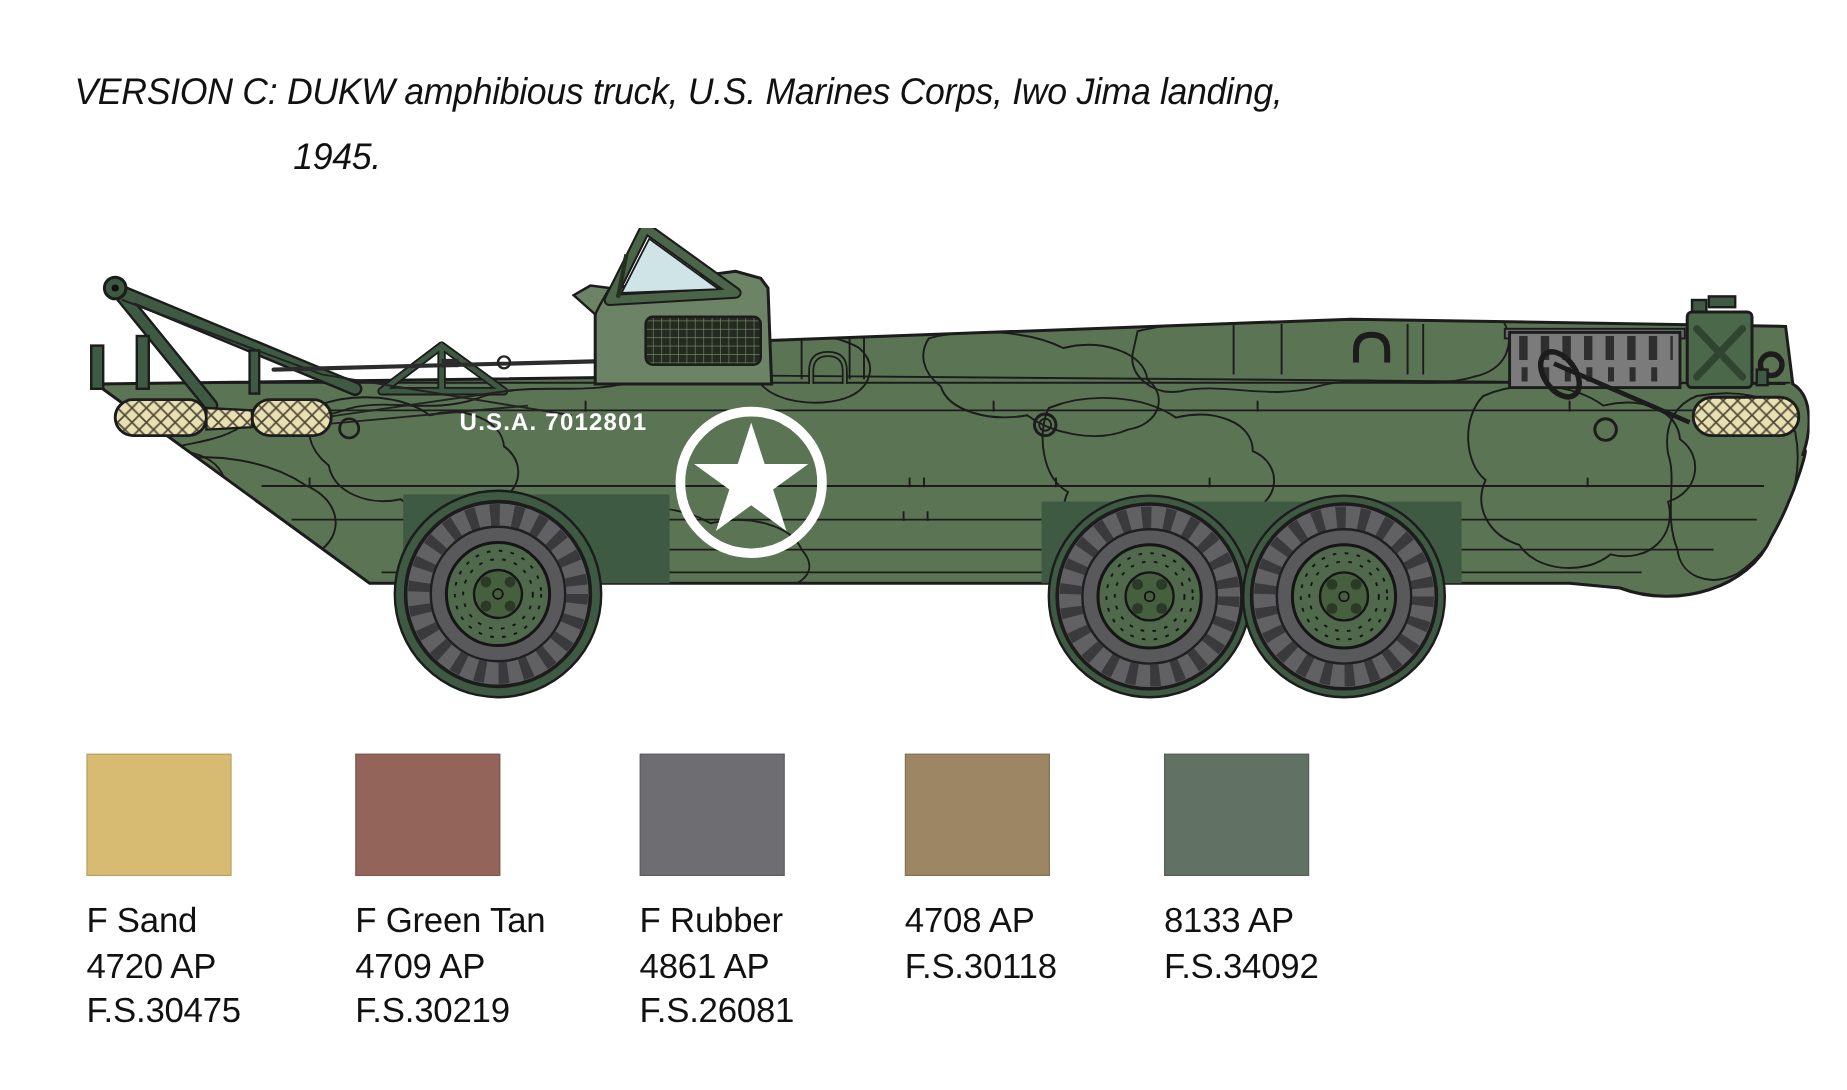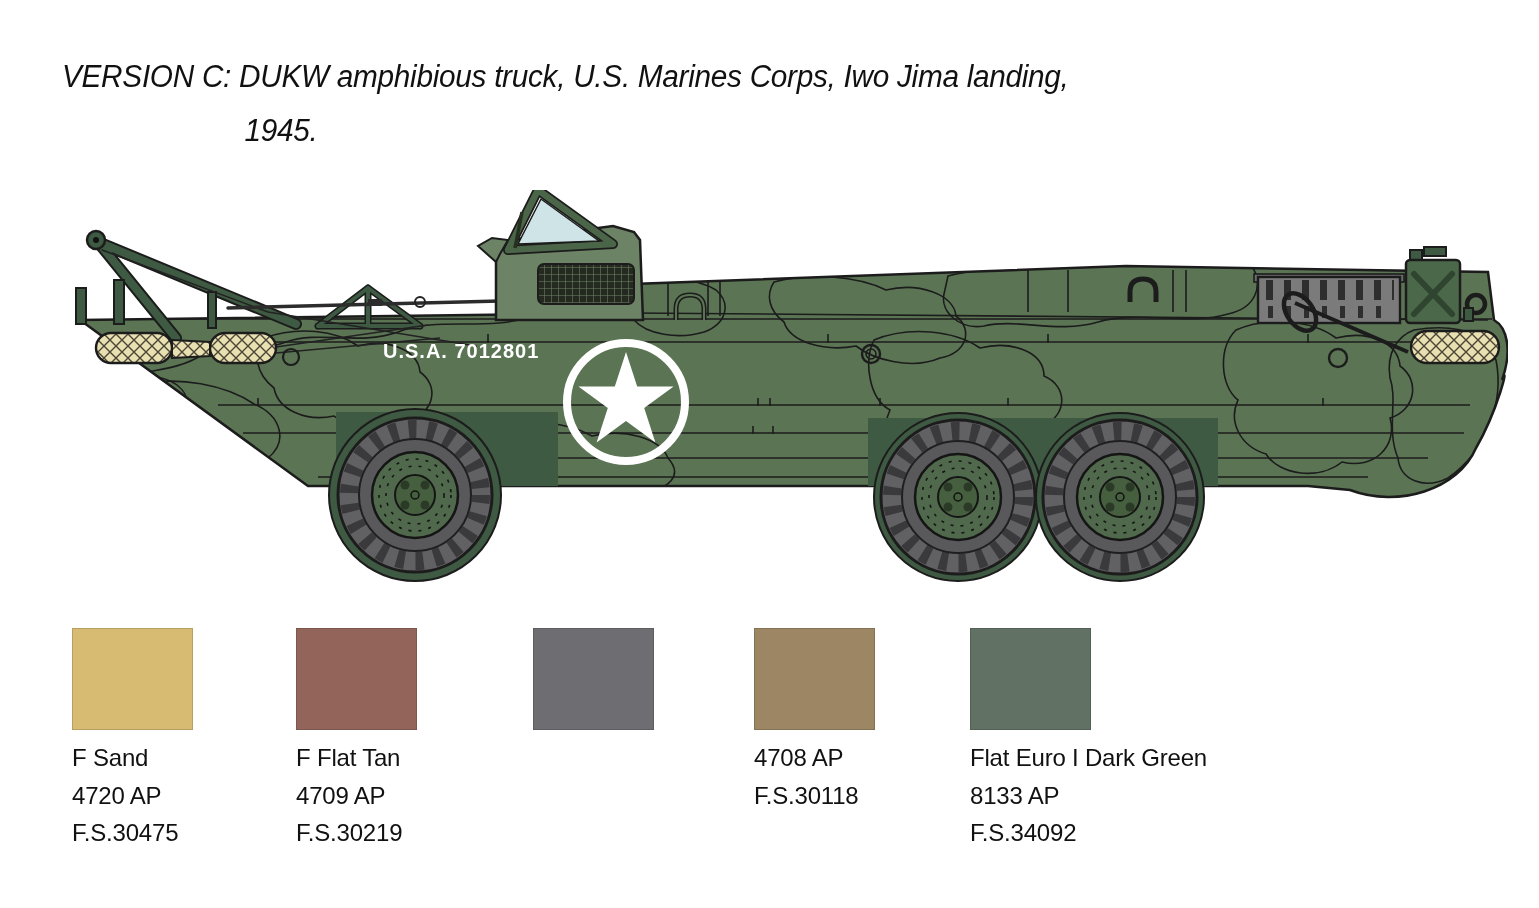"F Sand" .lbl { font-size: 24px -> 29px; margin-top: 9px -> 20px }
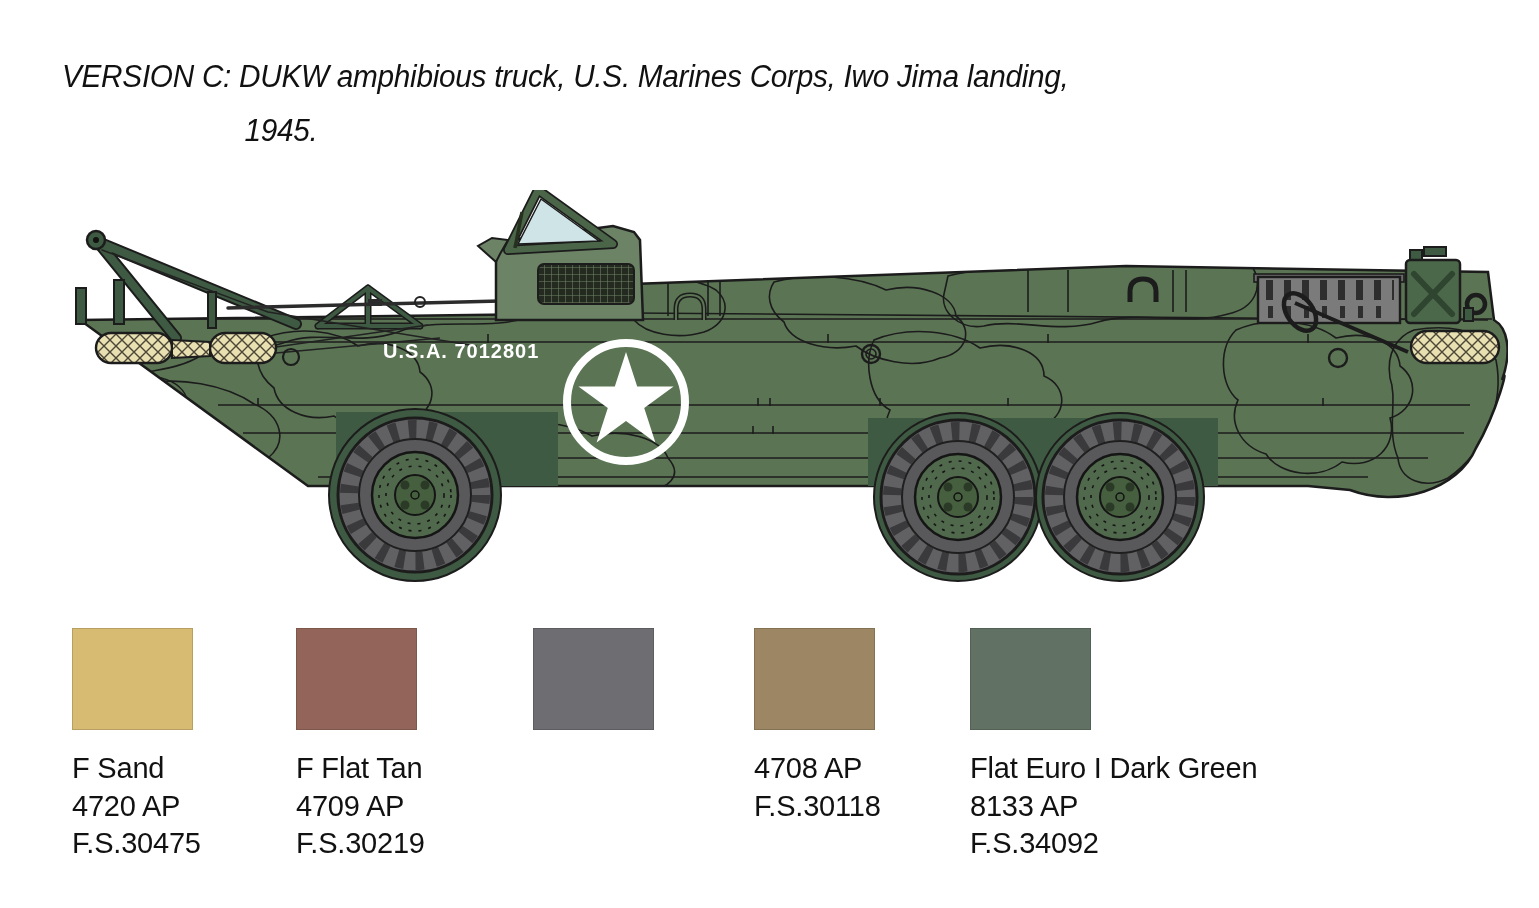"F Flat Tan" div { text: Flat -> Green }
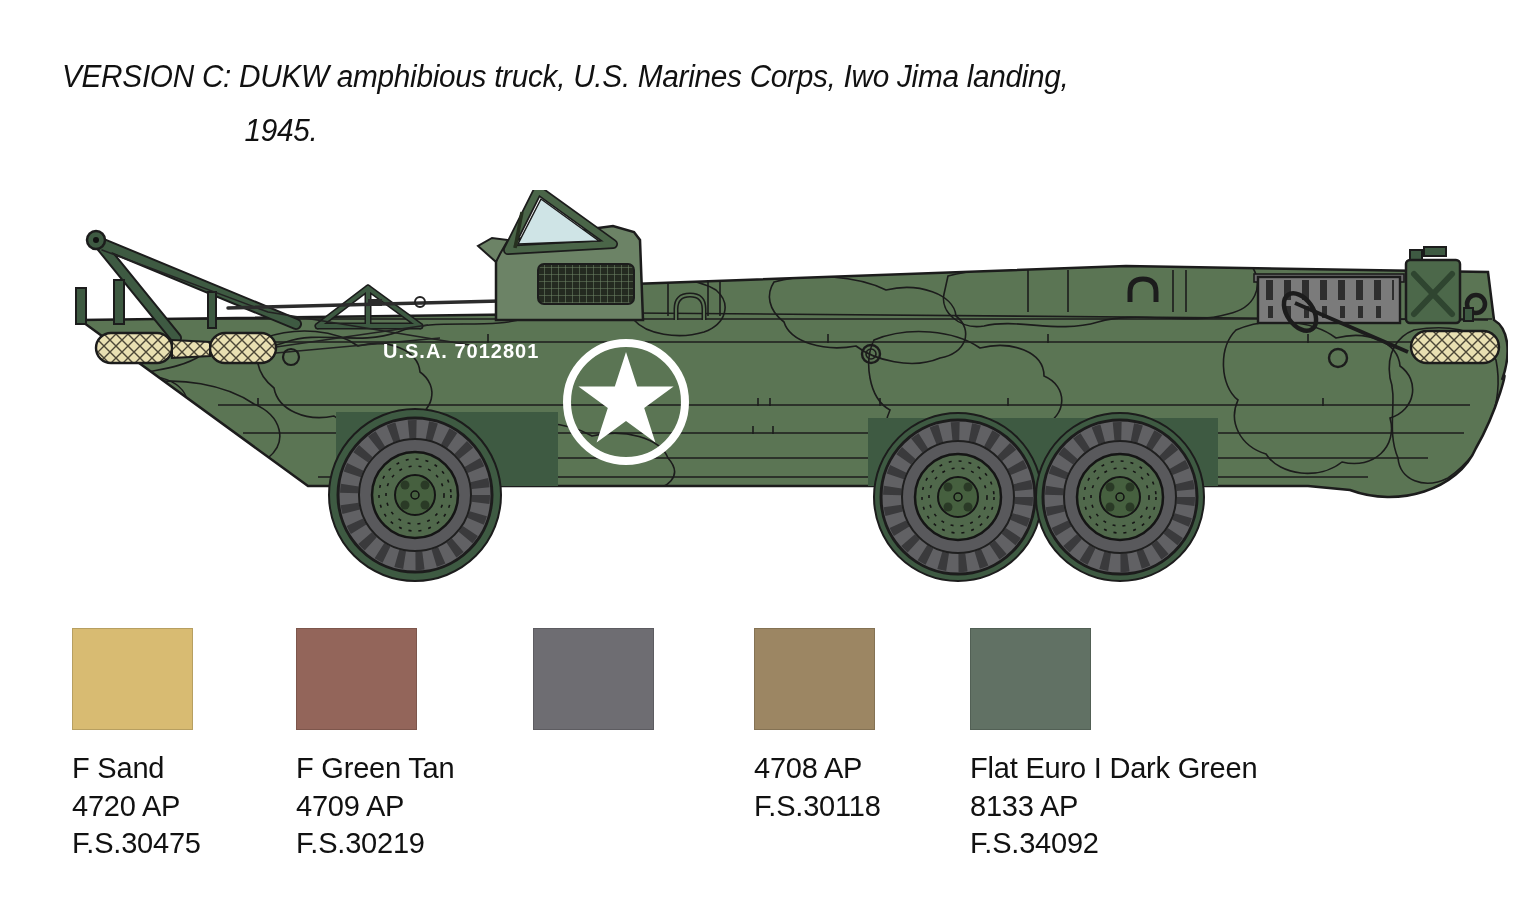"F Rubber" div.lbl { html: none -> <div> <div>F Rubber</div> <div>4861 AP</div> <div>F.S.26081</div> </div> }
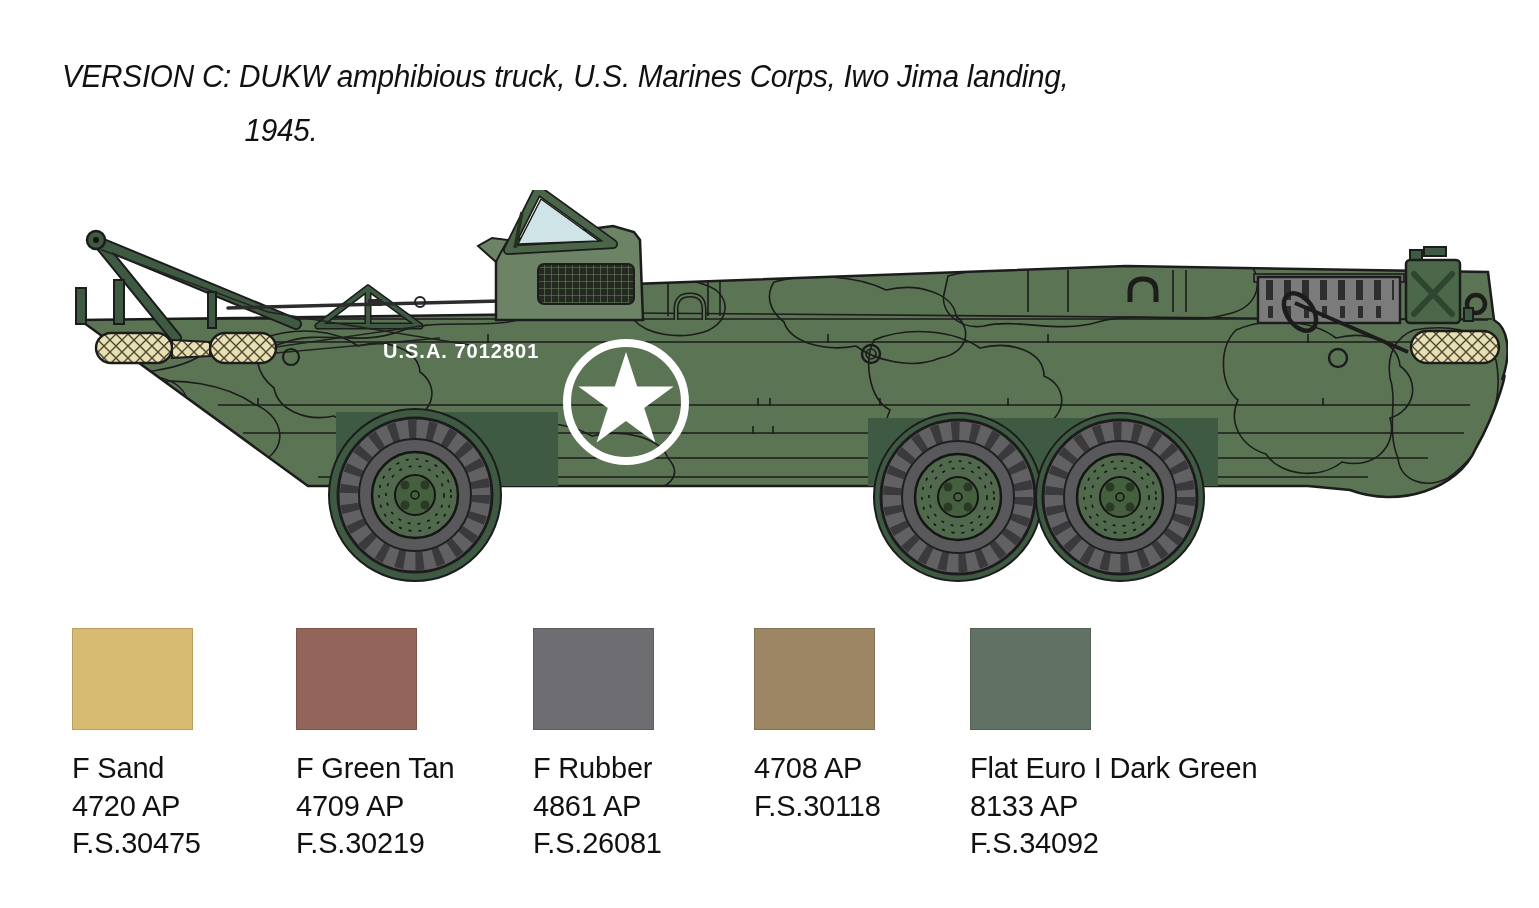"Flat Euro I Dark Green" div { html: <div>Flat Euro I Dark Green</div> -> none }
